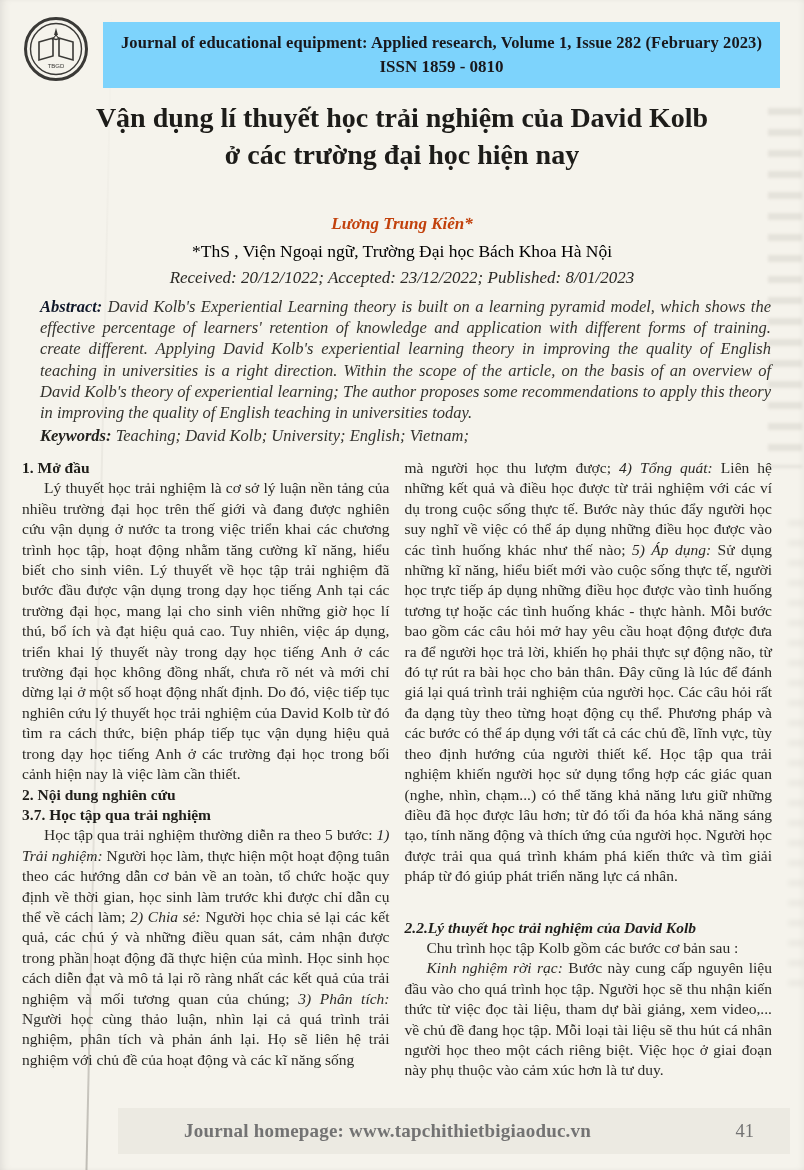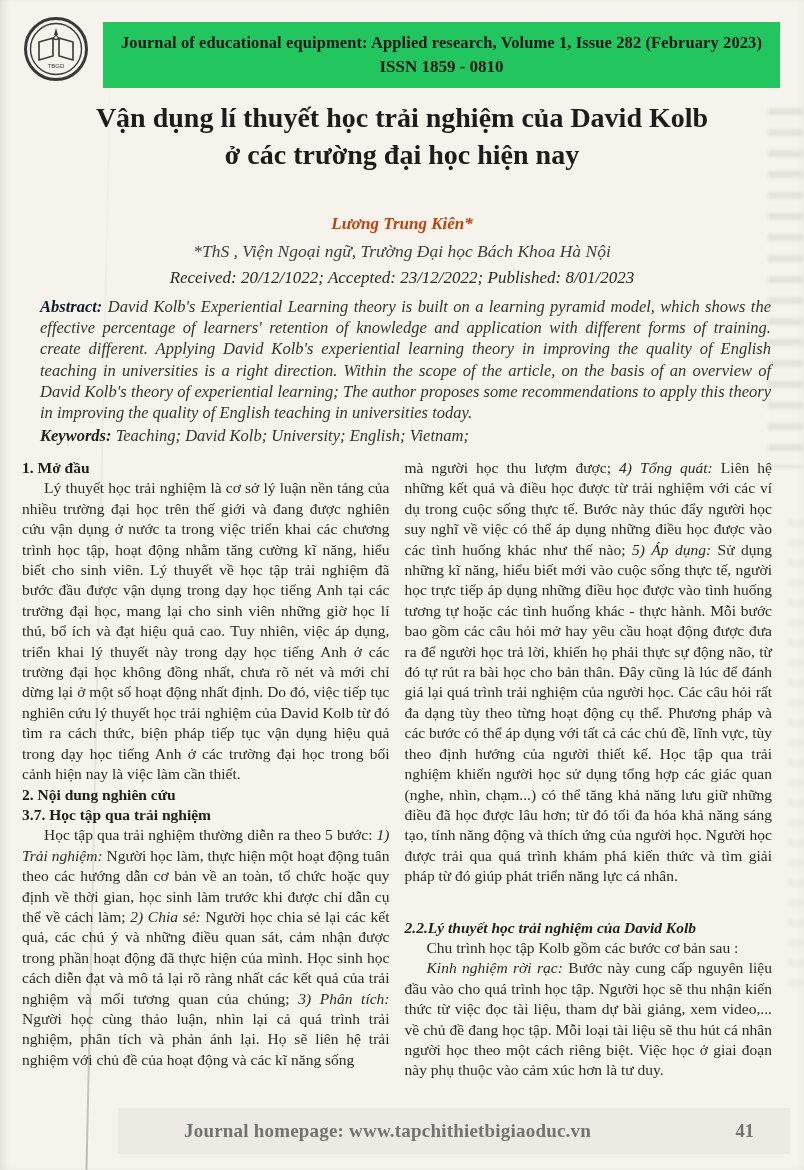"Journal of educational equipment:" .header-bar { background: #22c55e -> #7dd3fc }
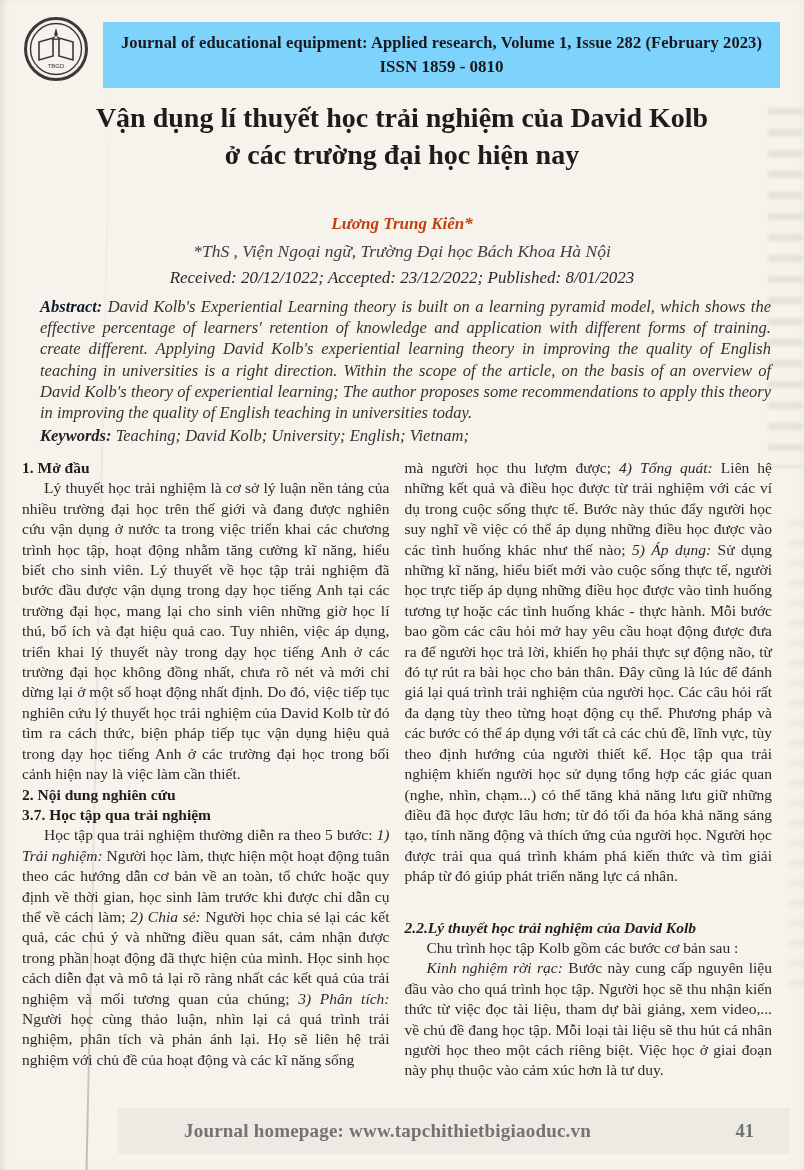"*ThS , Viện Ngoại ngữ," .affiliation { color: #404040 -> #000000; font-style: italic -> none }
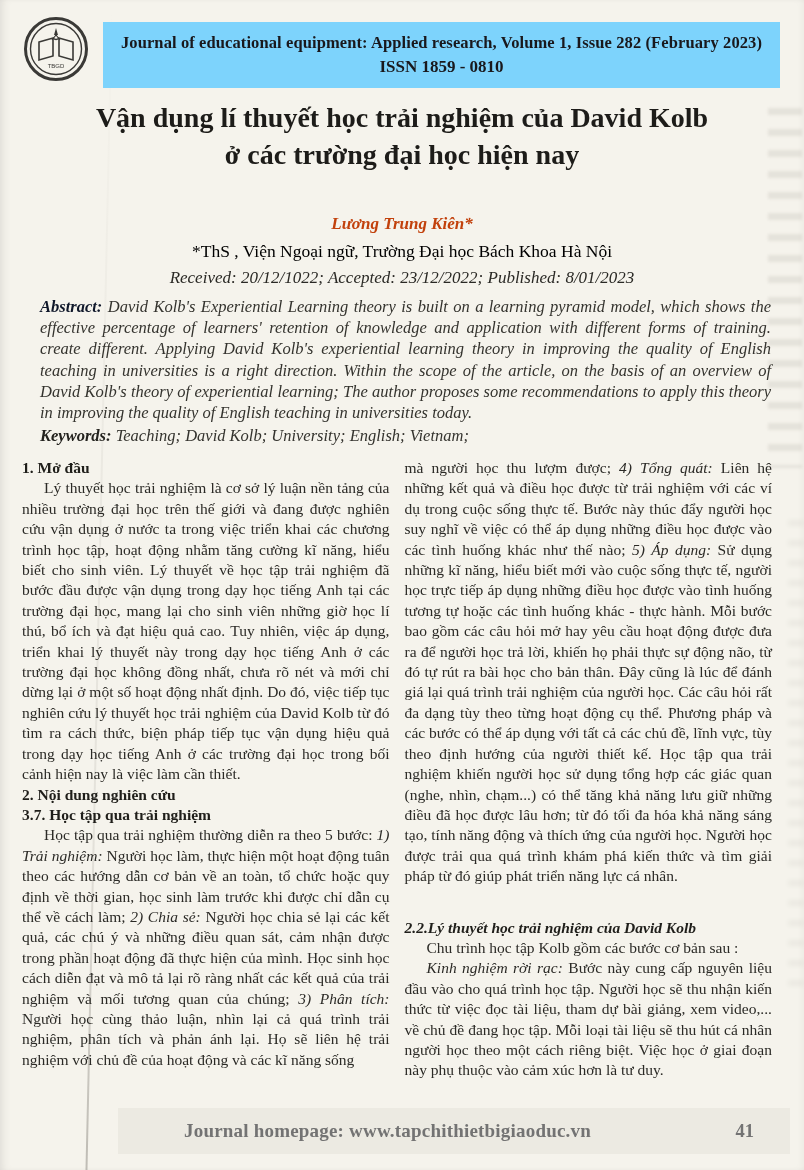"41" .pagenum { font-weight: bold -> normal }
